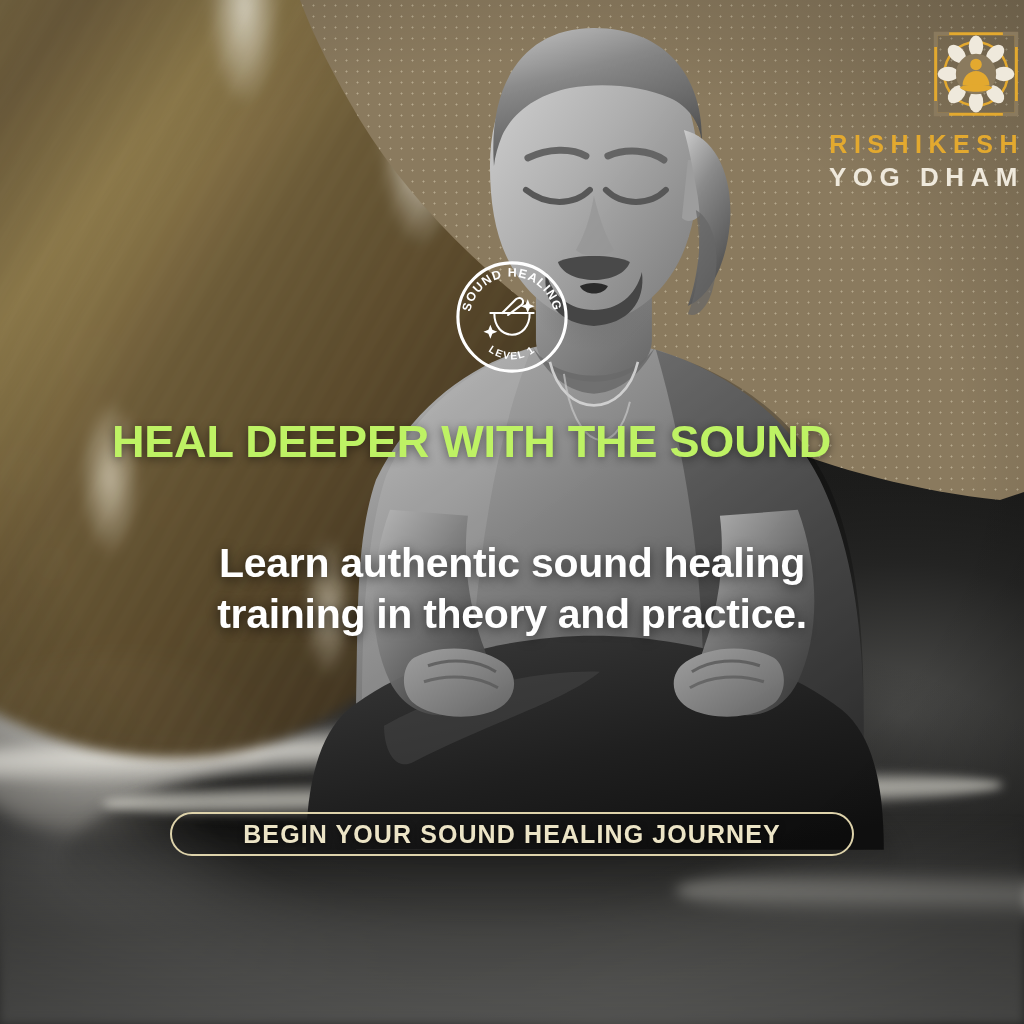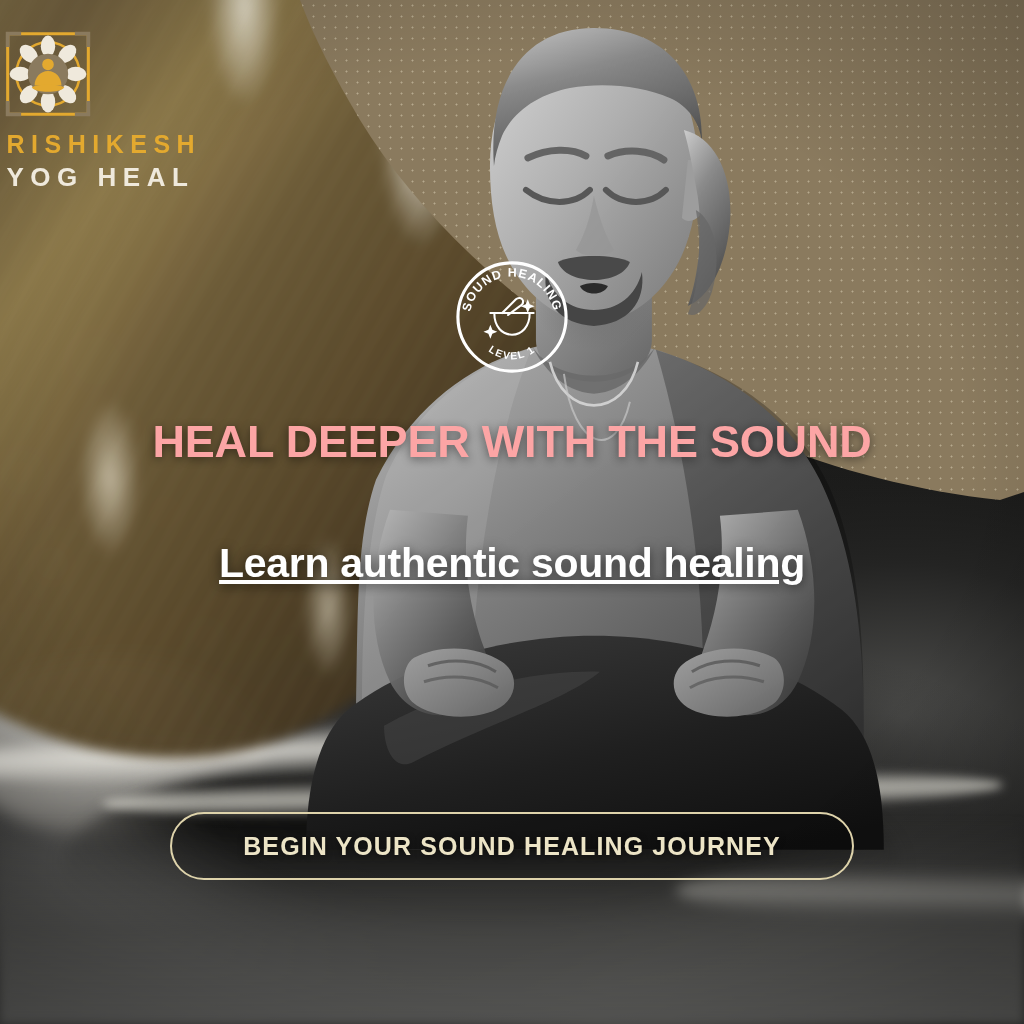"RISHIKESH" .logo-block { align-items: flex-start -> flex-end }
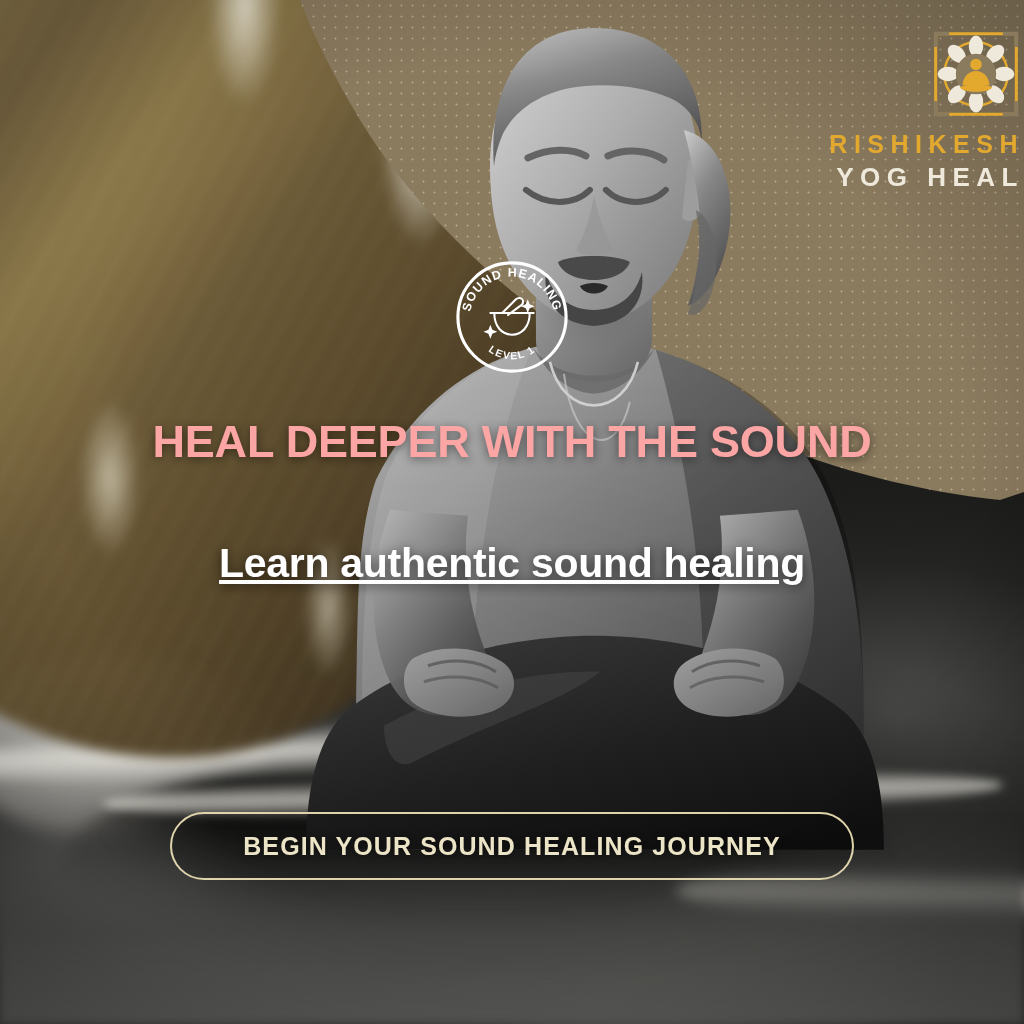"YOG HEAL" div.logo-word-2 { text: HEAL -> DHAM }
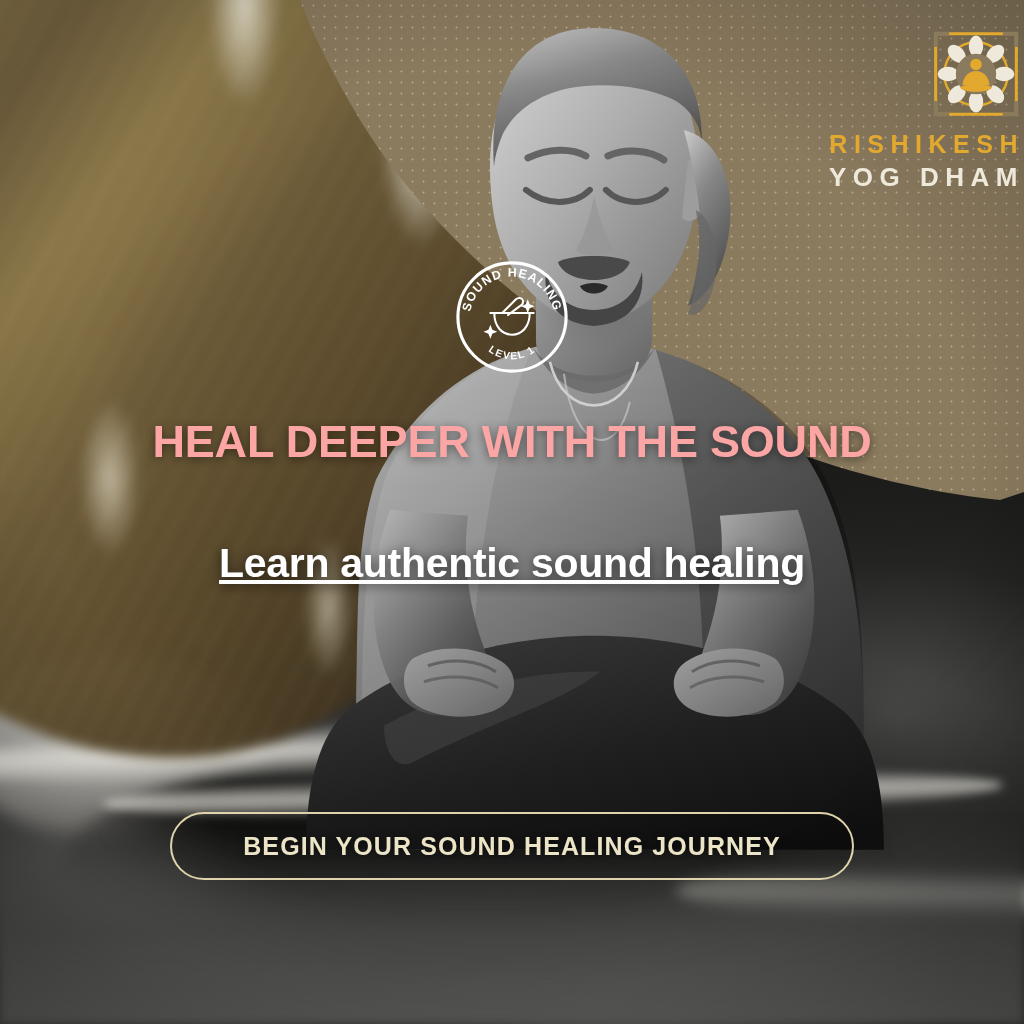"HEAL DEEPER WITH THE SOUND" .headline { color: #fca5a5 -> #bef264; text-align: center -> left }
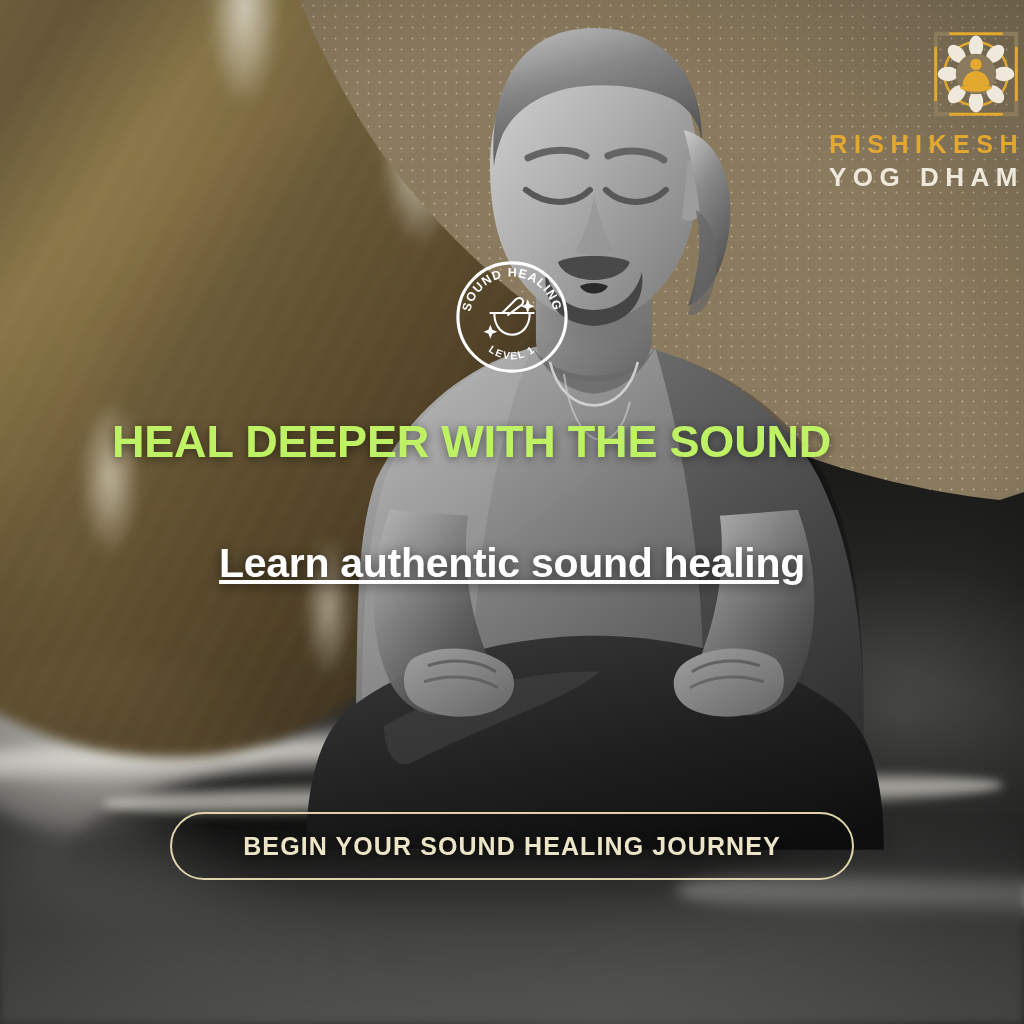"Learn authentic sound healing" .subhead { text-decoration: underline -> none }
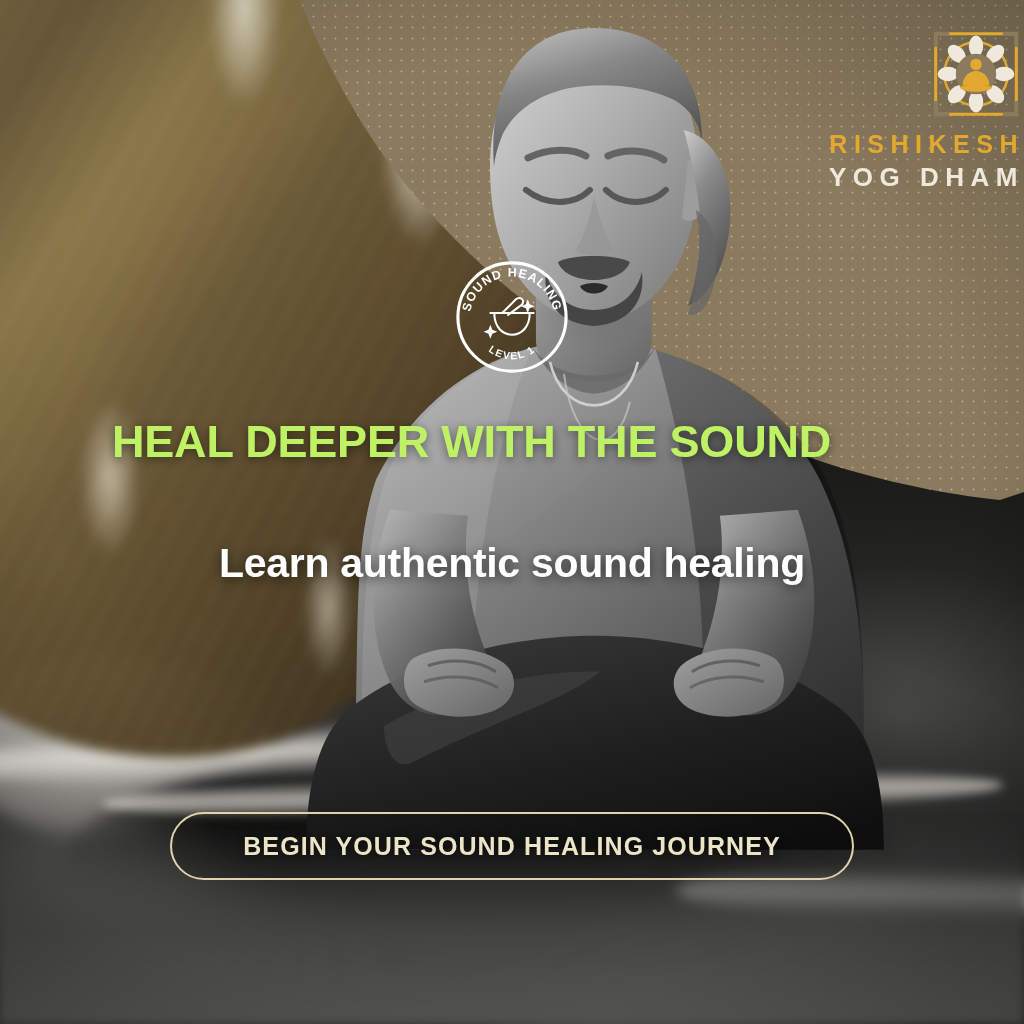"training in theory and practice." div { html: none -> <div>training in theory and practice.</div> }
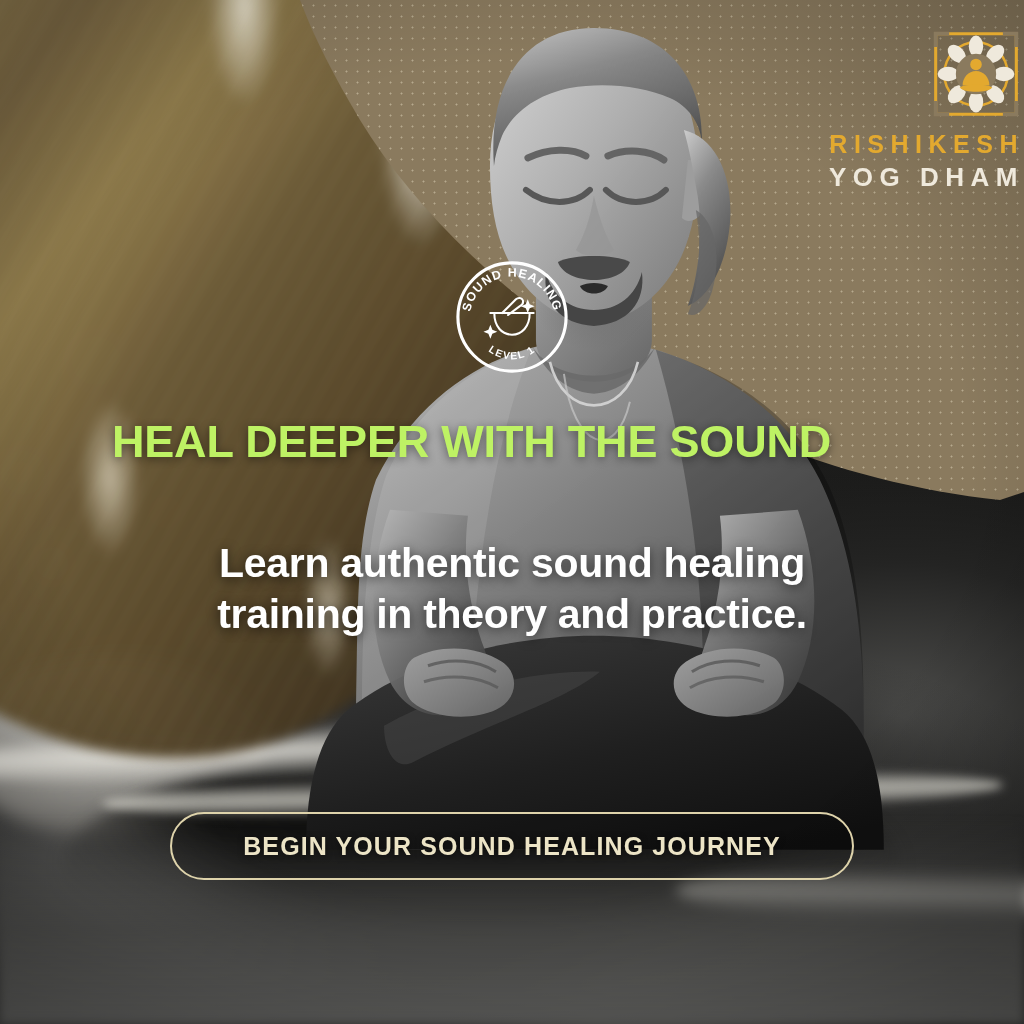"BEGIN YOUR SOUND HEALING JOURNEY" .cta { height: 68px -> 44px }
